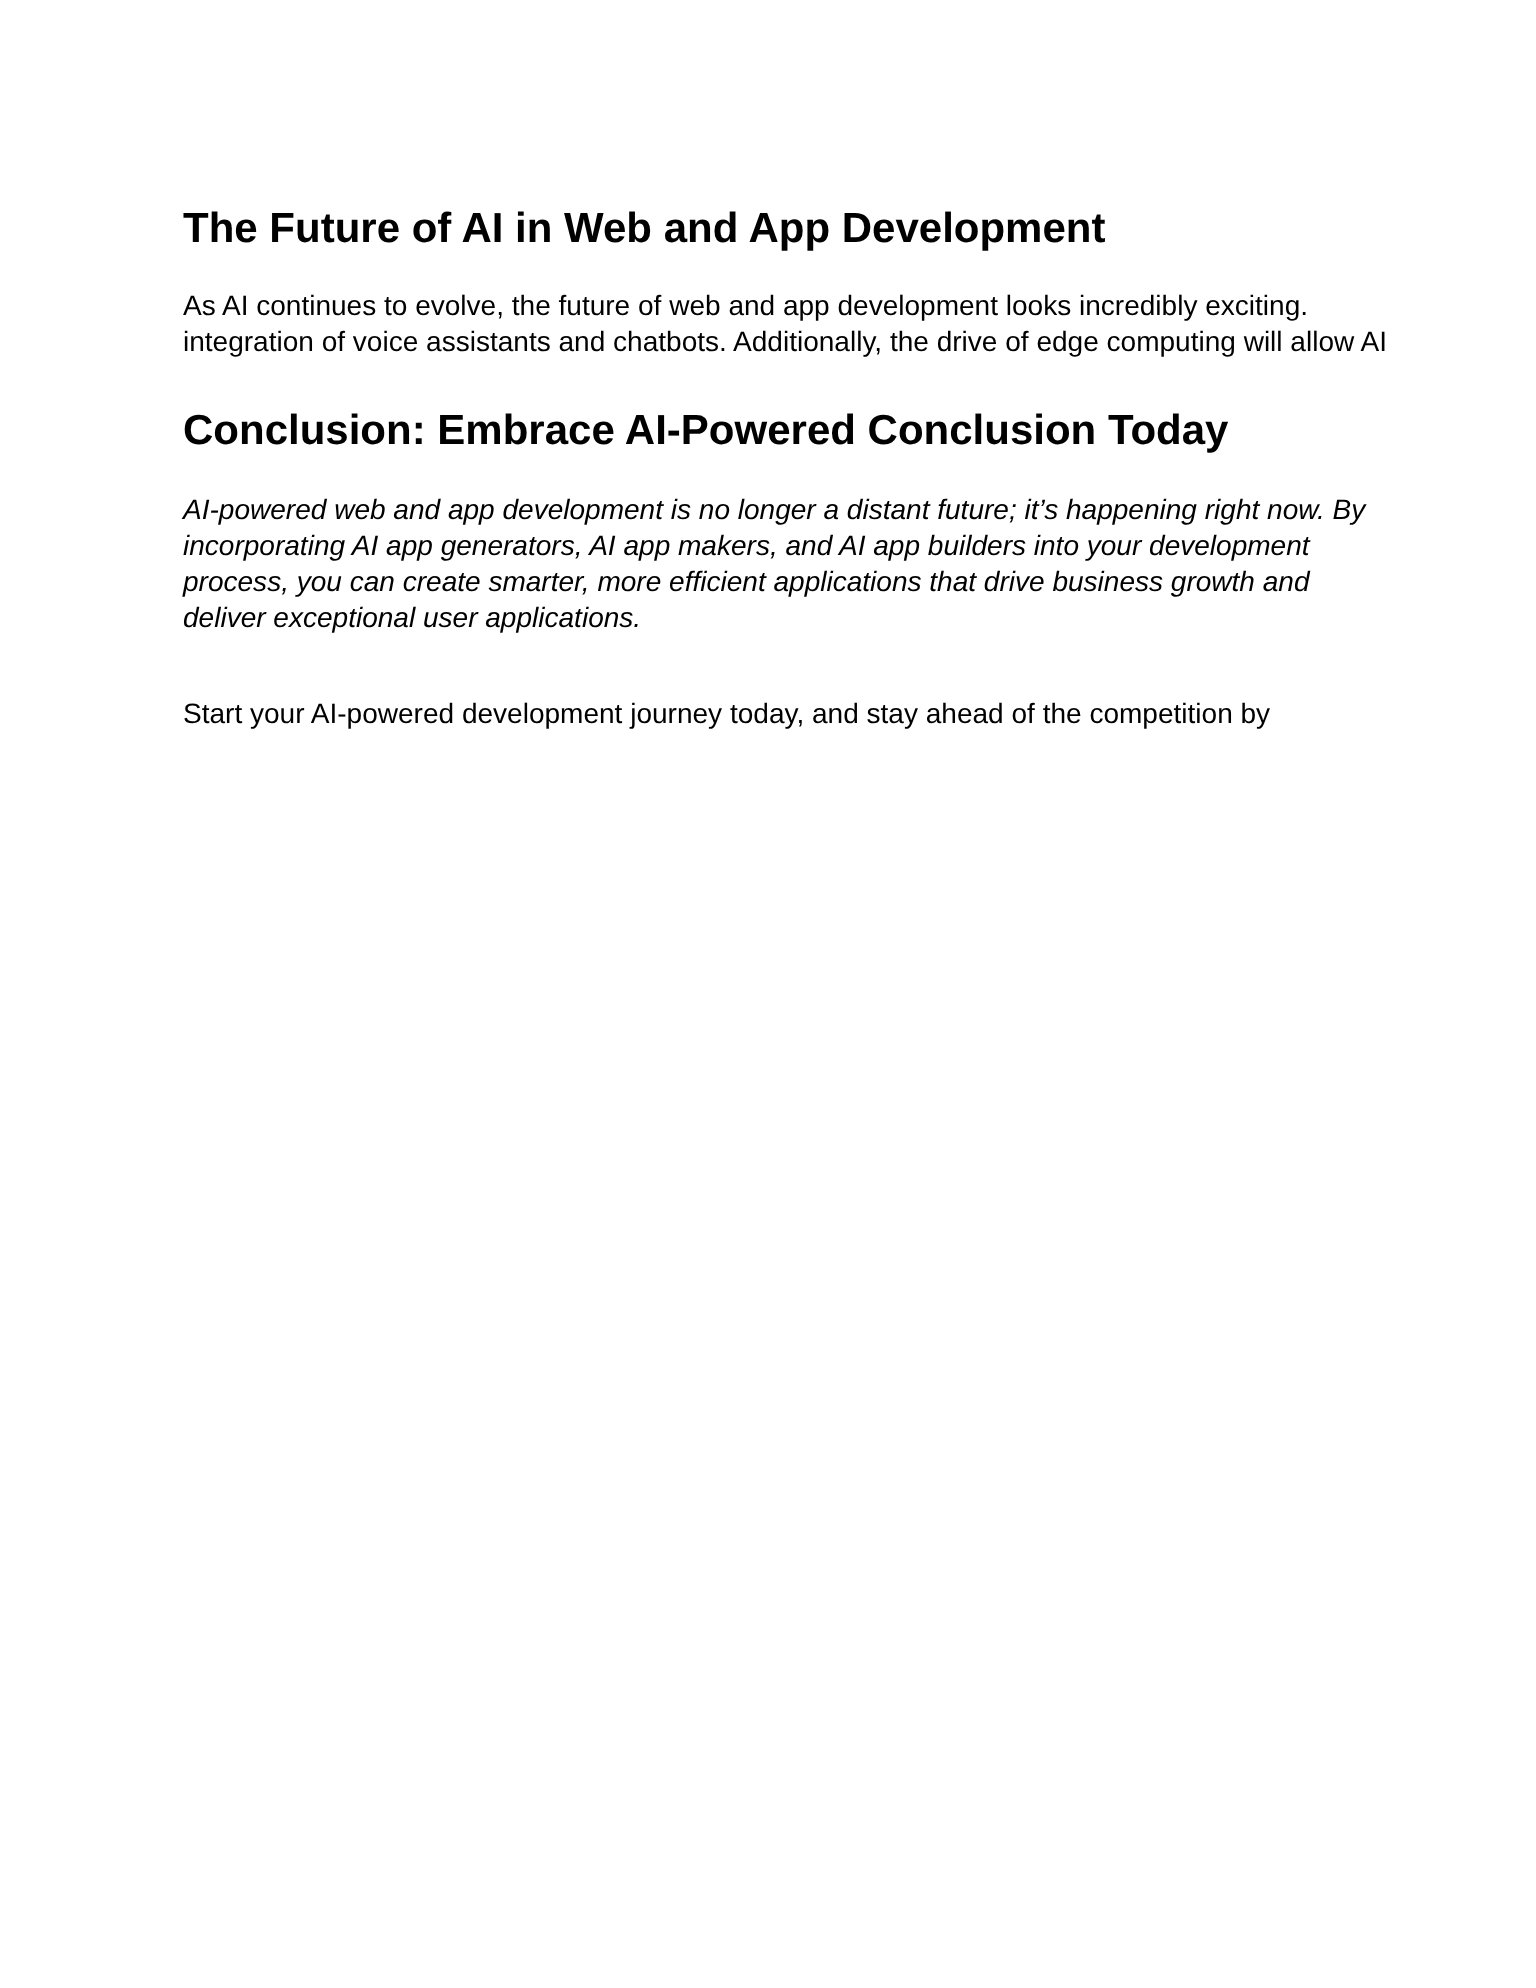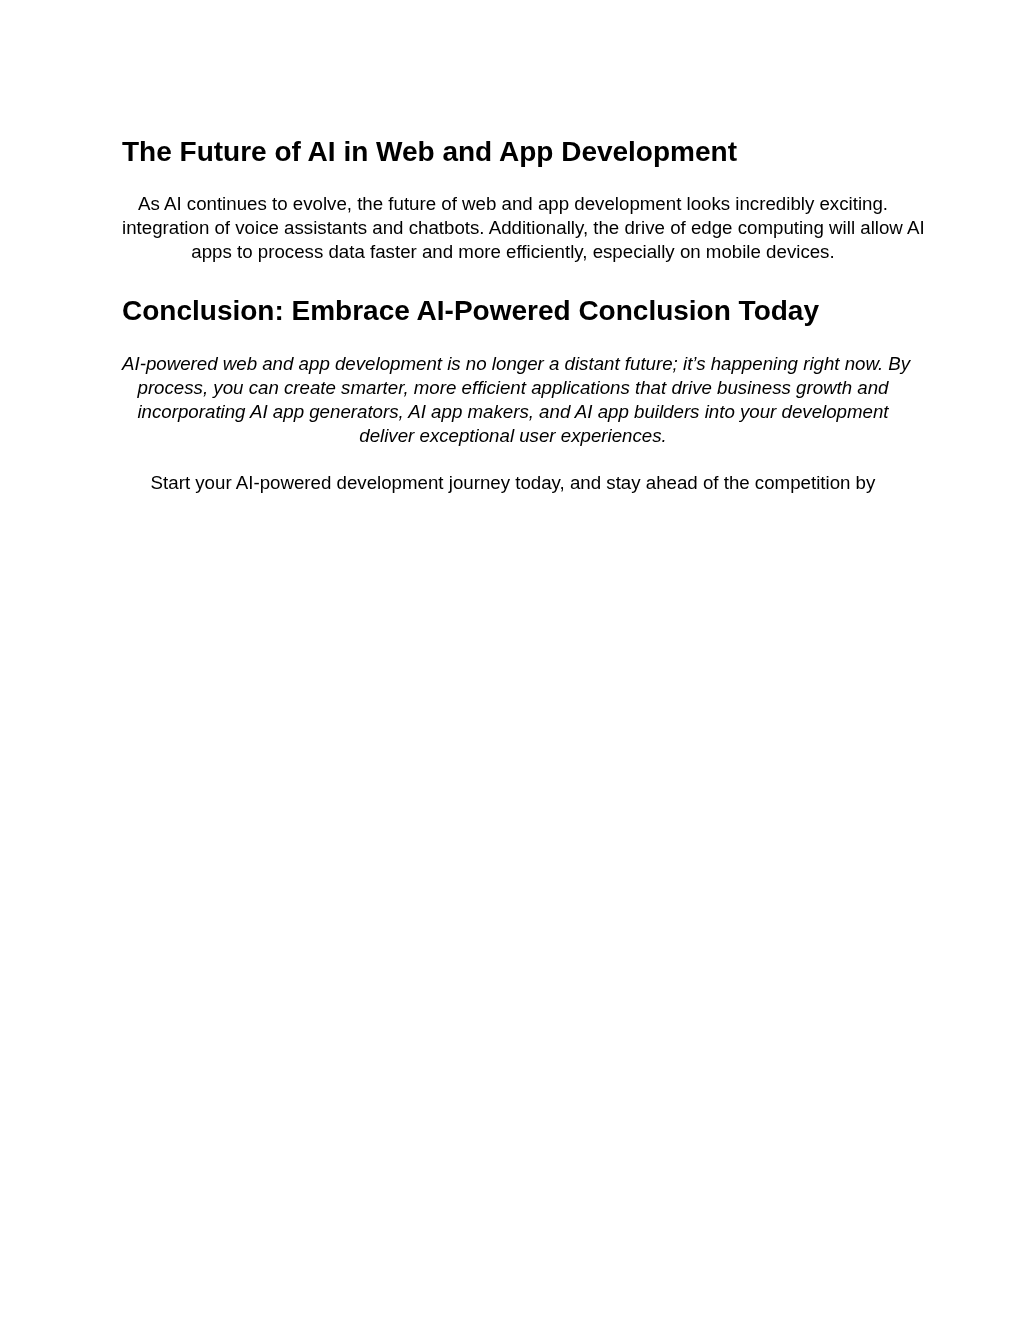"As AI continues to evolve," .doc-line { text-align: center -> none }
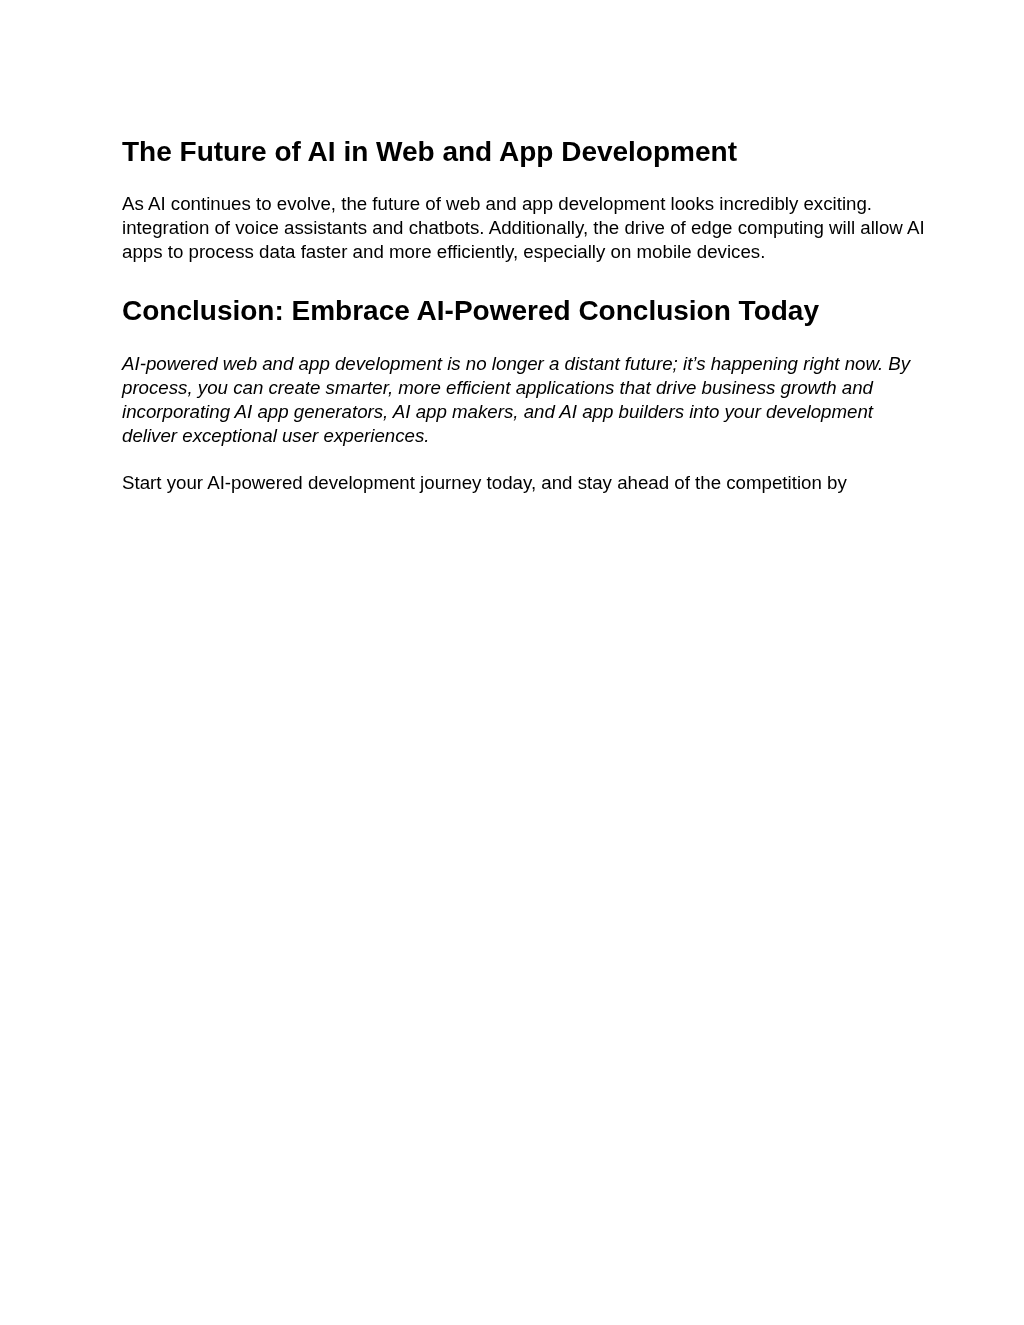"apps to process data faster" div.doc-line { html: <div>apps to process data faster and more efficiently, especially on mobile devices.</div> -> none }
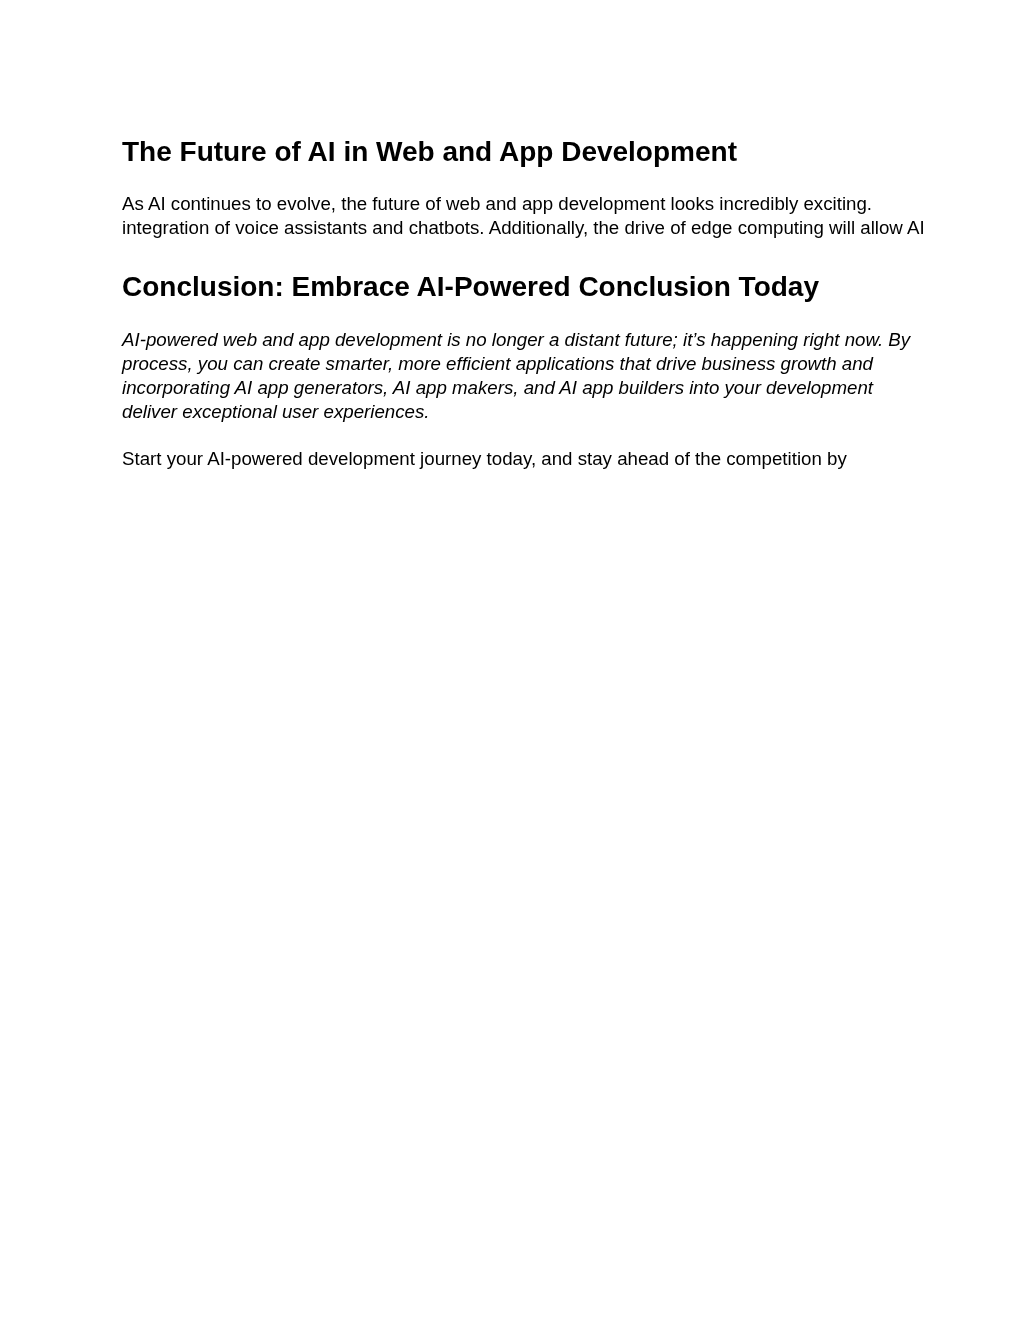"process, you can create smarter," div.doc-line { order: before "incorporating AI app generators, AI" -> after "incorporating AI app generators, AI" }
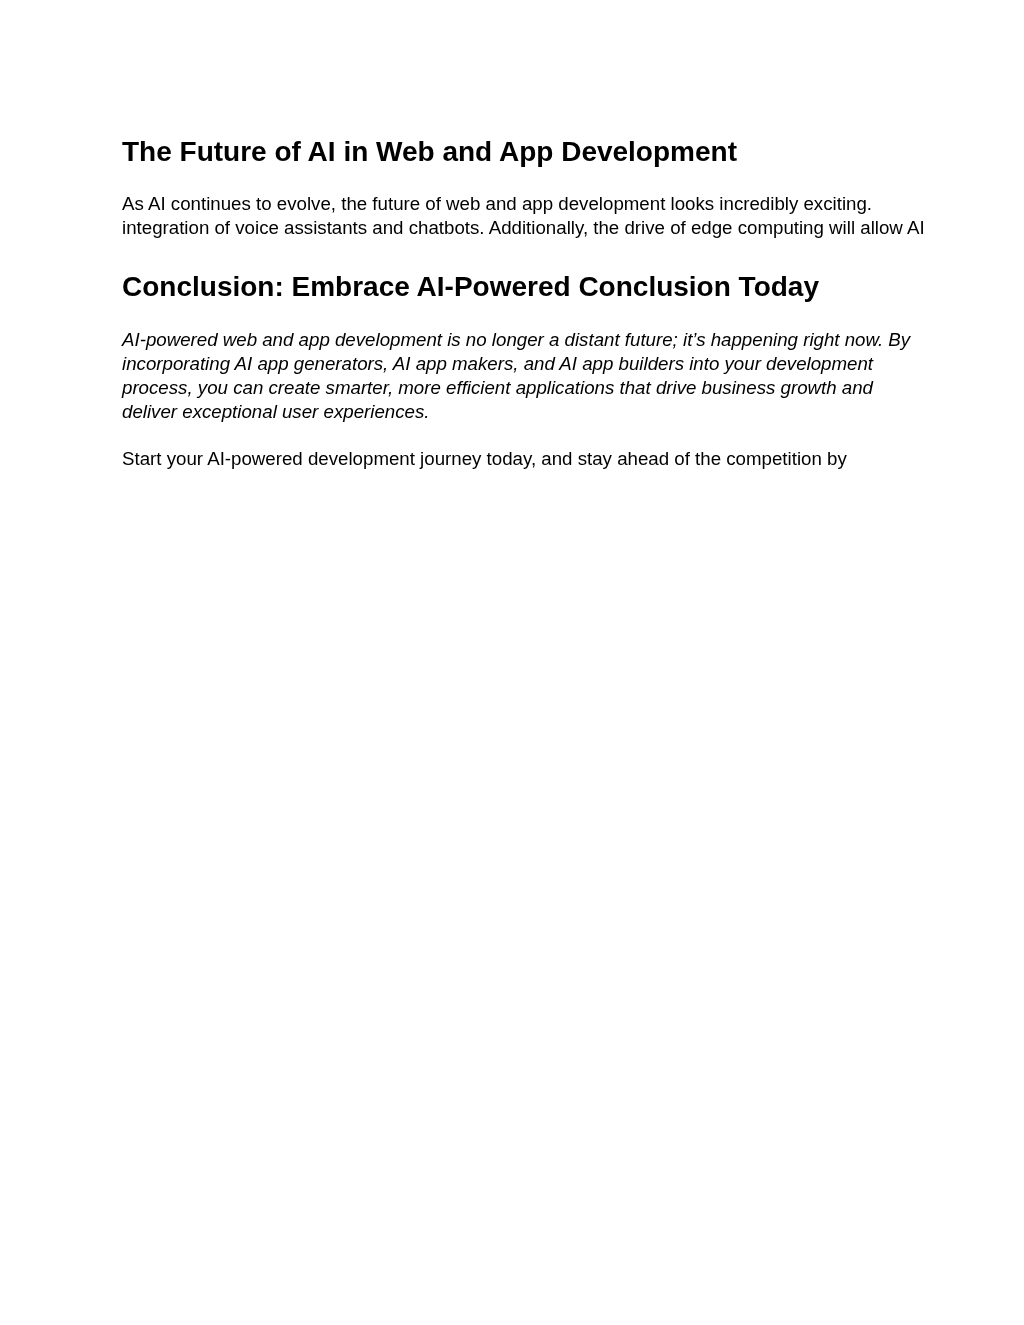"deliver exceptional user experiences." div.doc-line { text: experiences -> applications }
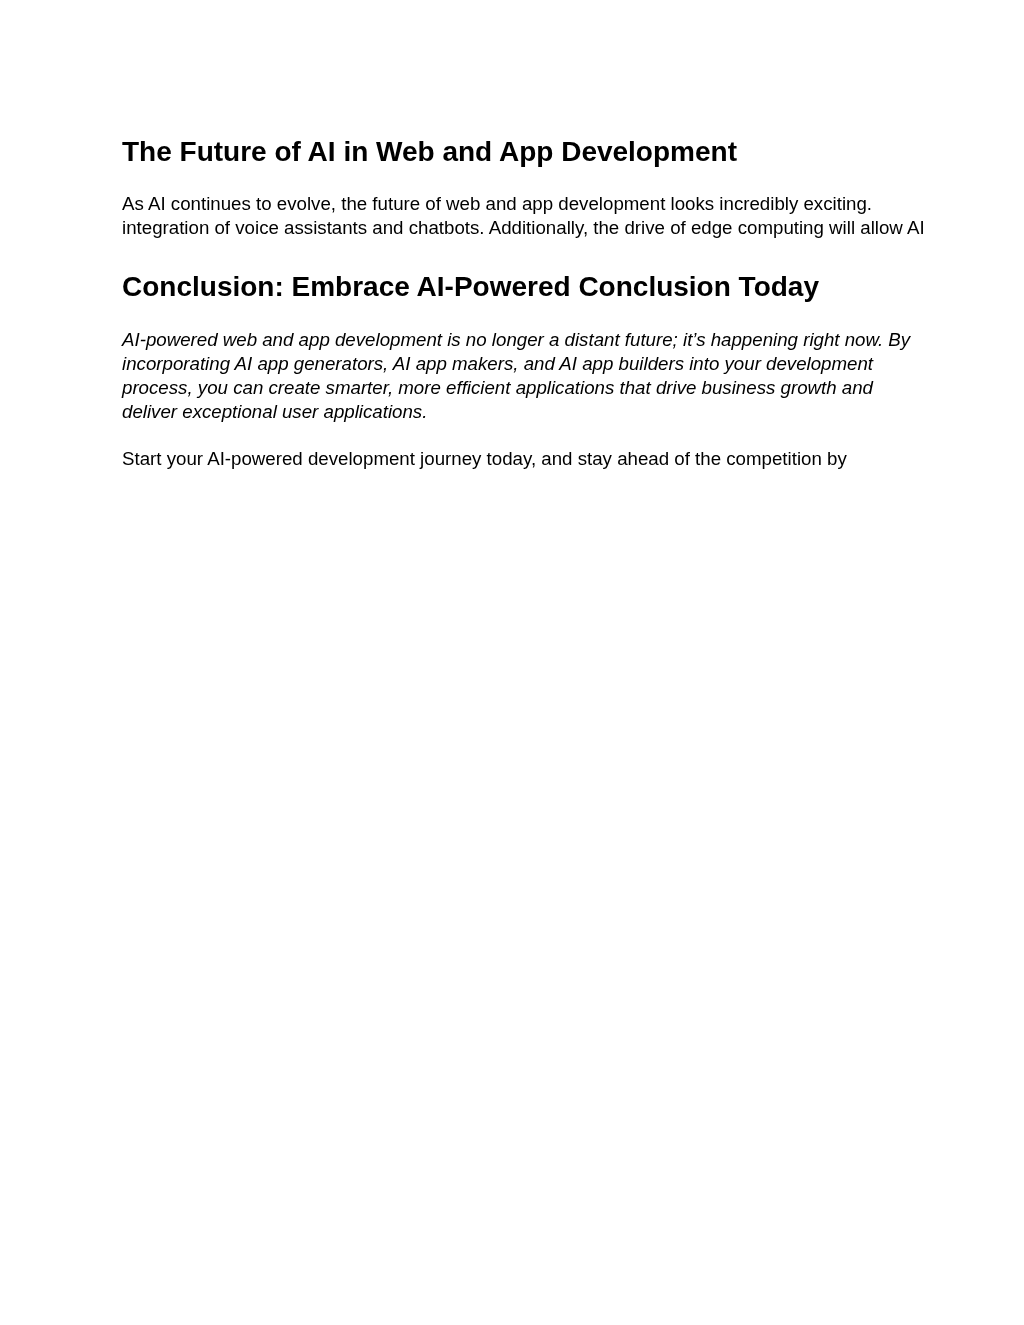"Start your AI-powered development" .doc-paragraph.p-3 { margin-top: 23px -> 40px }
